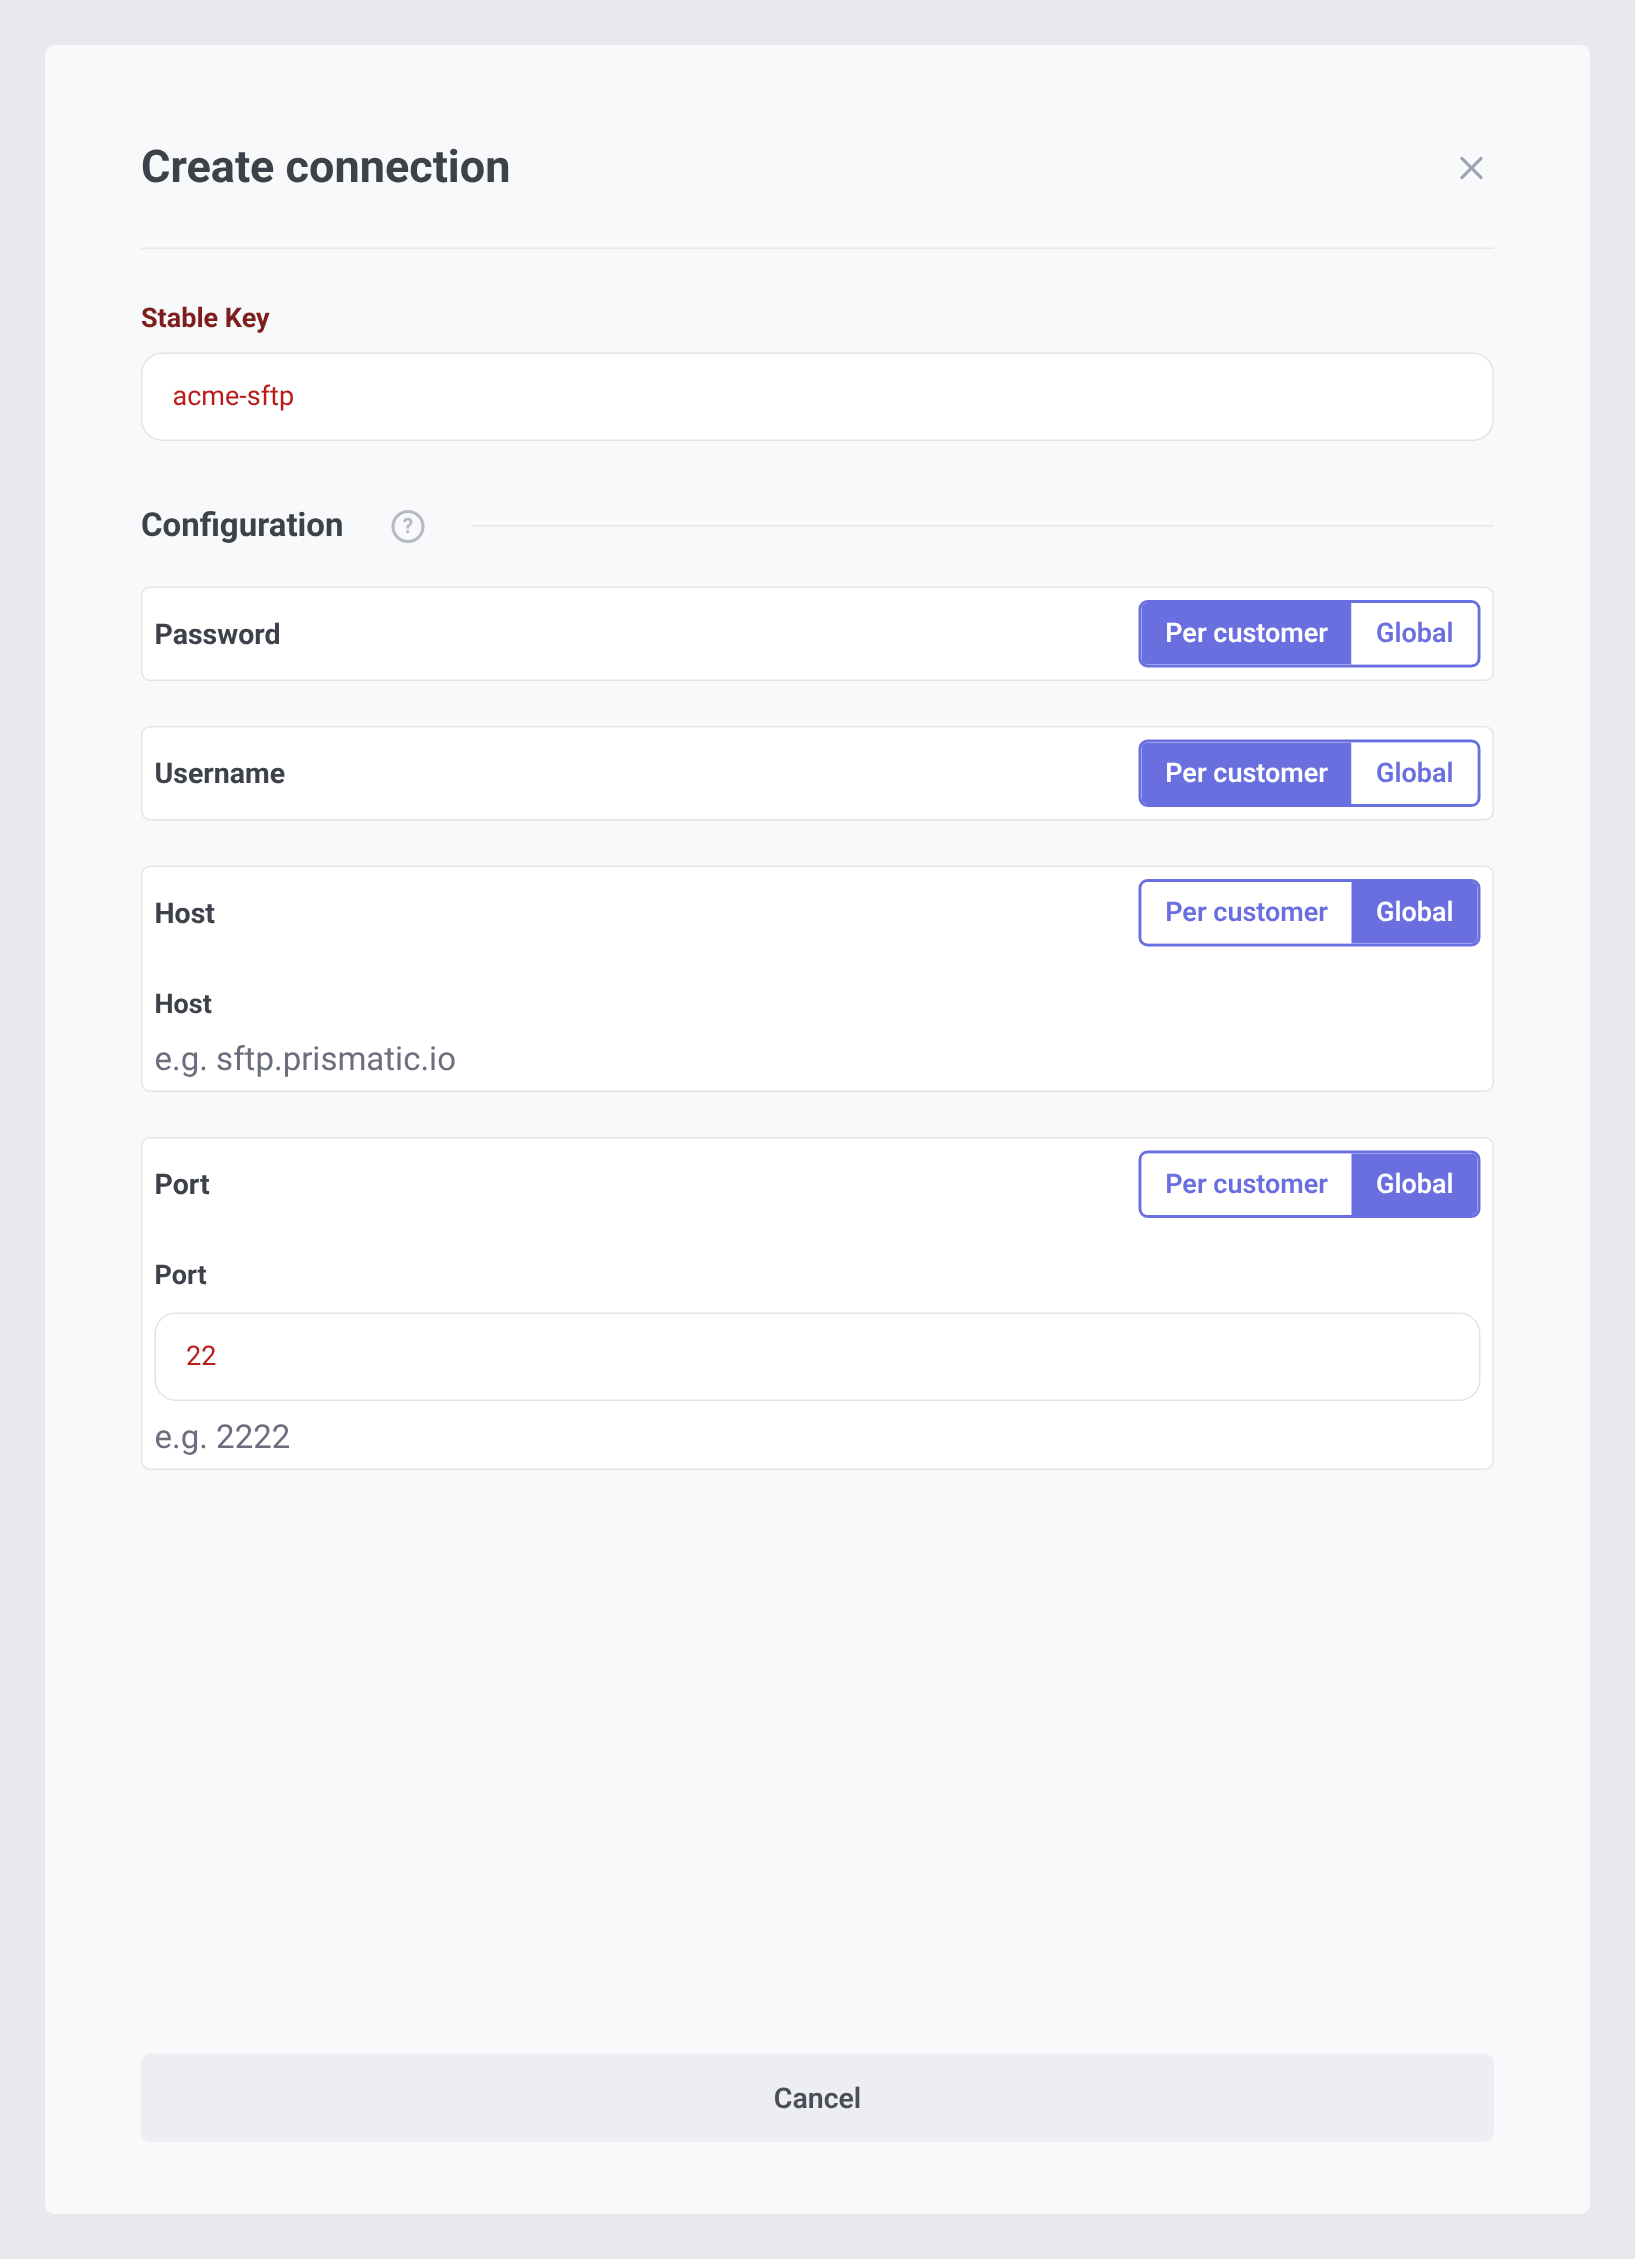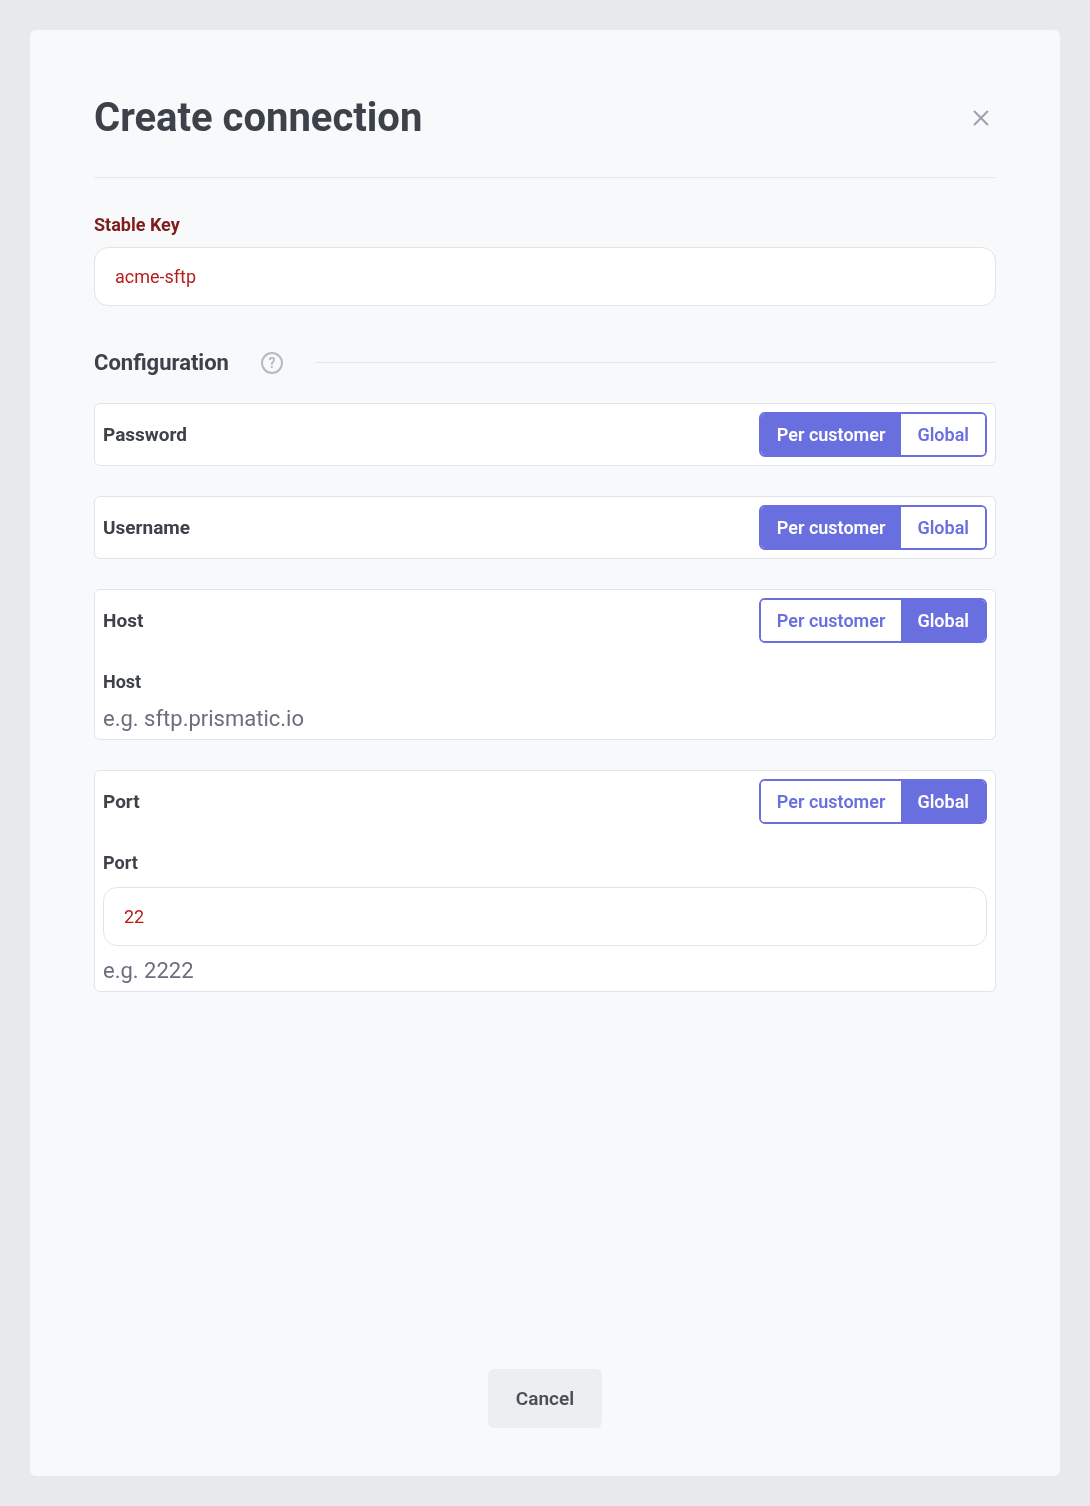"Create connection" .modal-title { font-size: 40px -> 30px }
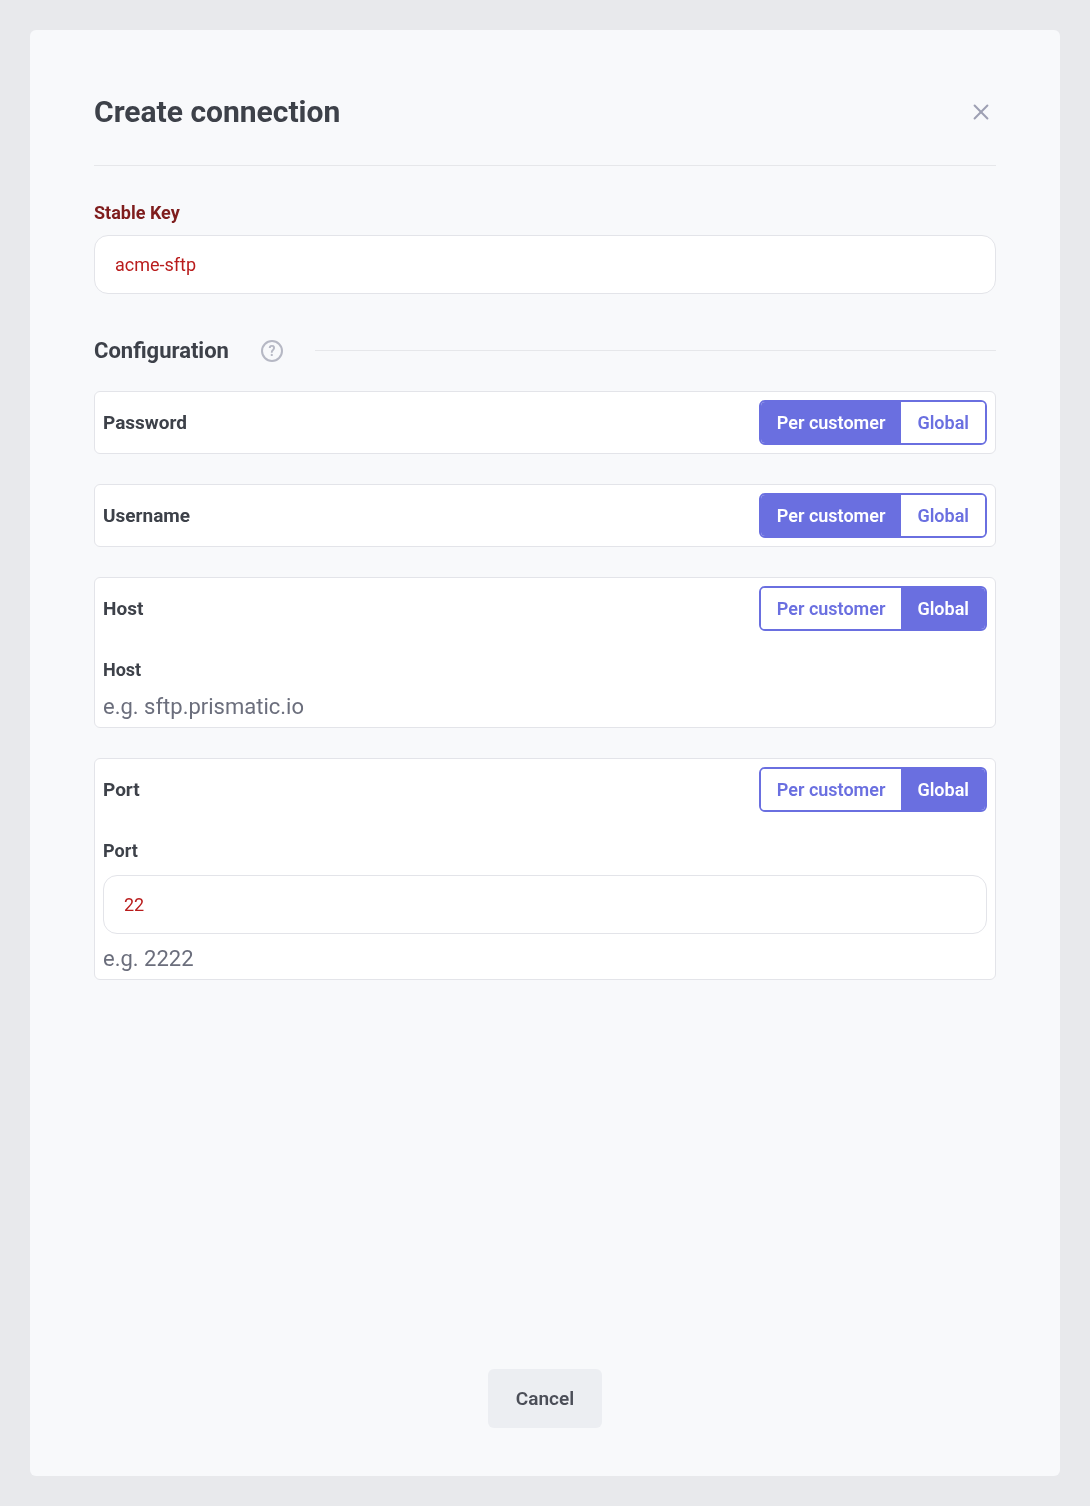"Cancel" .modal-footer { flex-direction: none -> column; justify-content: center -> flex-end }
